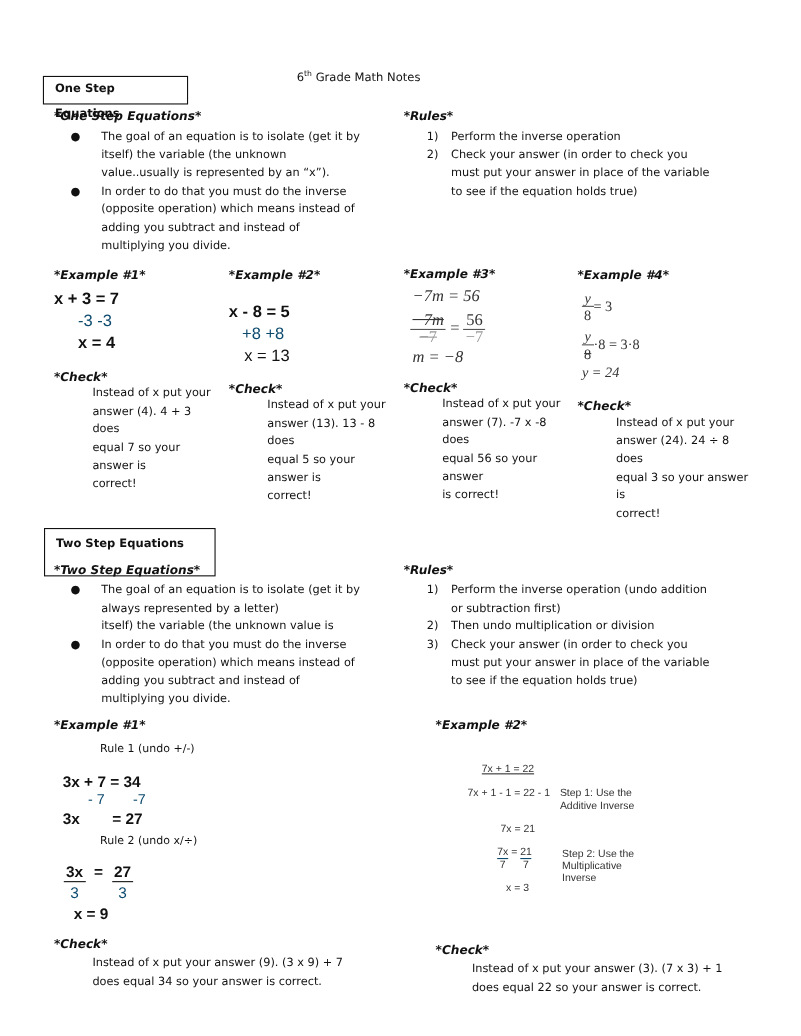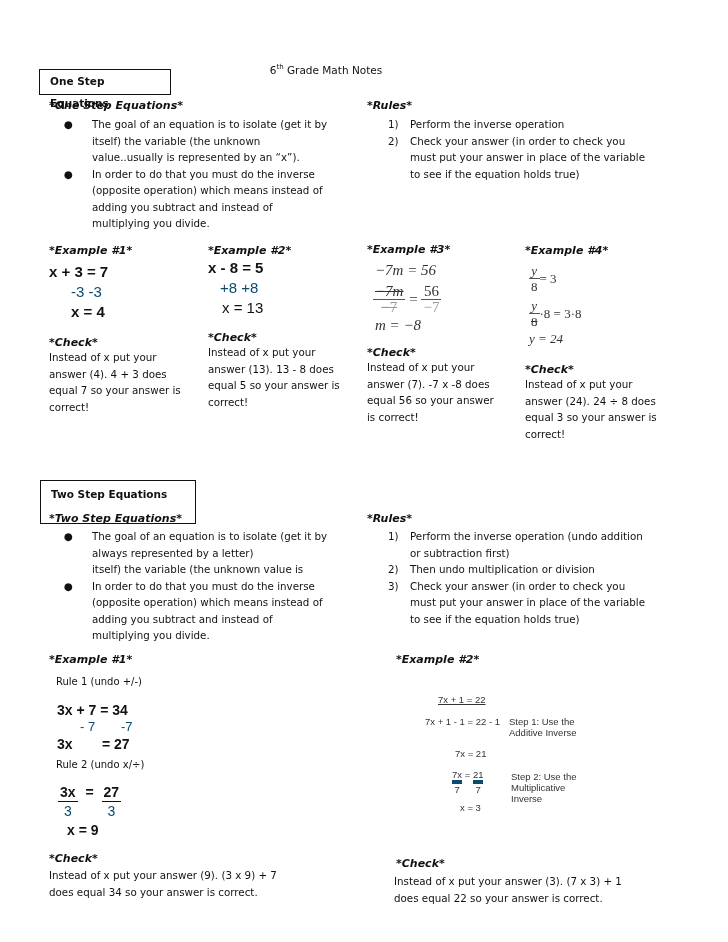"x - 8 = 5" div.eq { margin-top: 1px -> 17px }
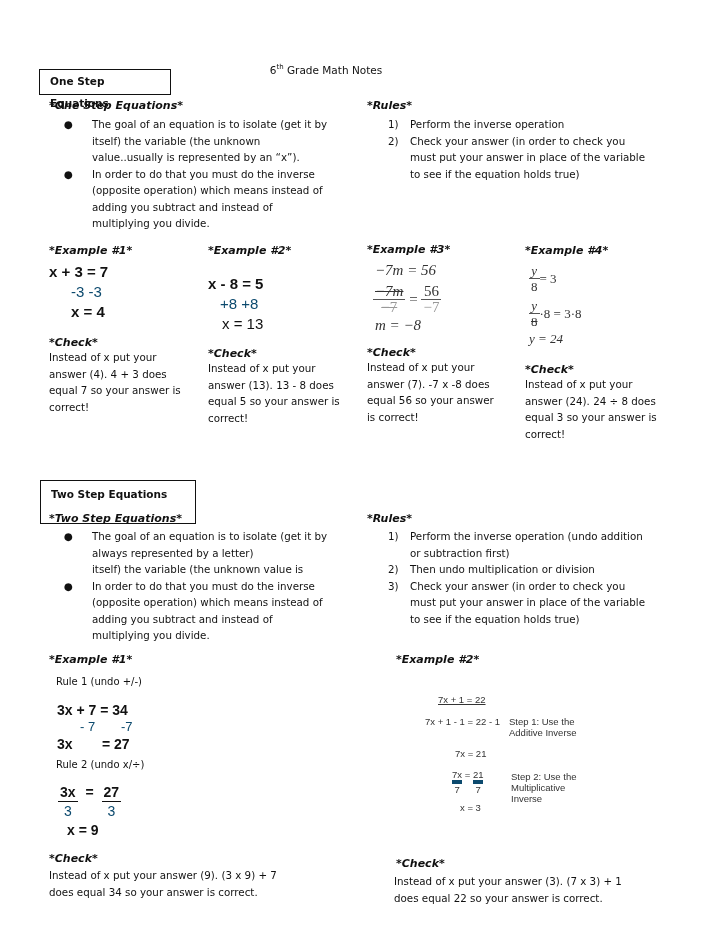"Instead of x put your" .txt { margin-left: none -> 35px }
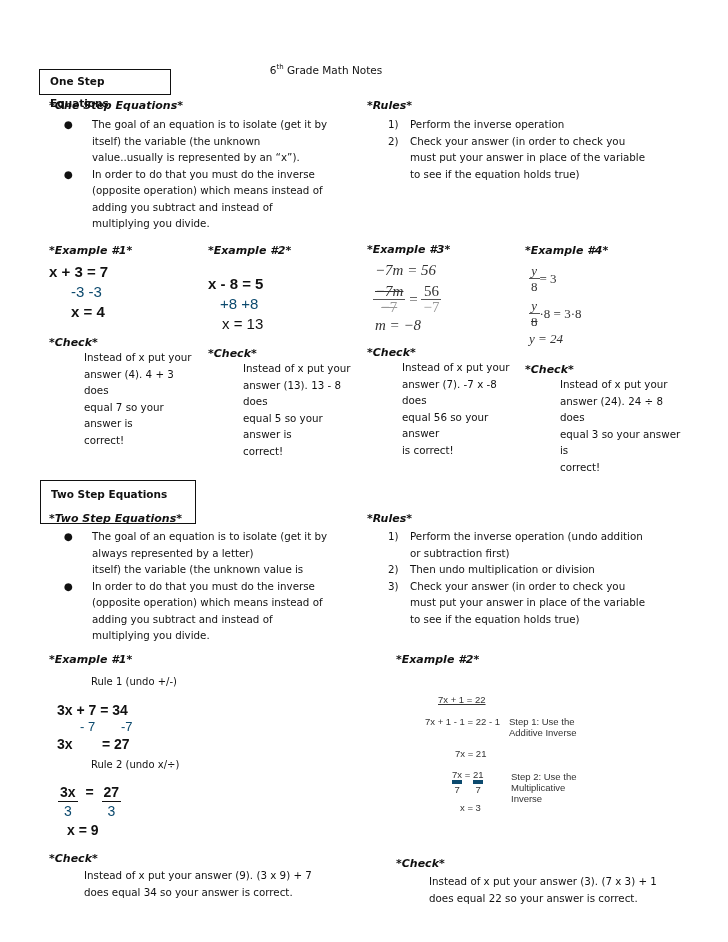"7x" .fr2 .top { border-bottom: 4px solid #0c4a6e -> 1px solid #0c4a6e }
